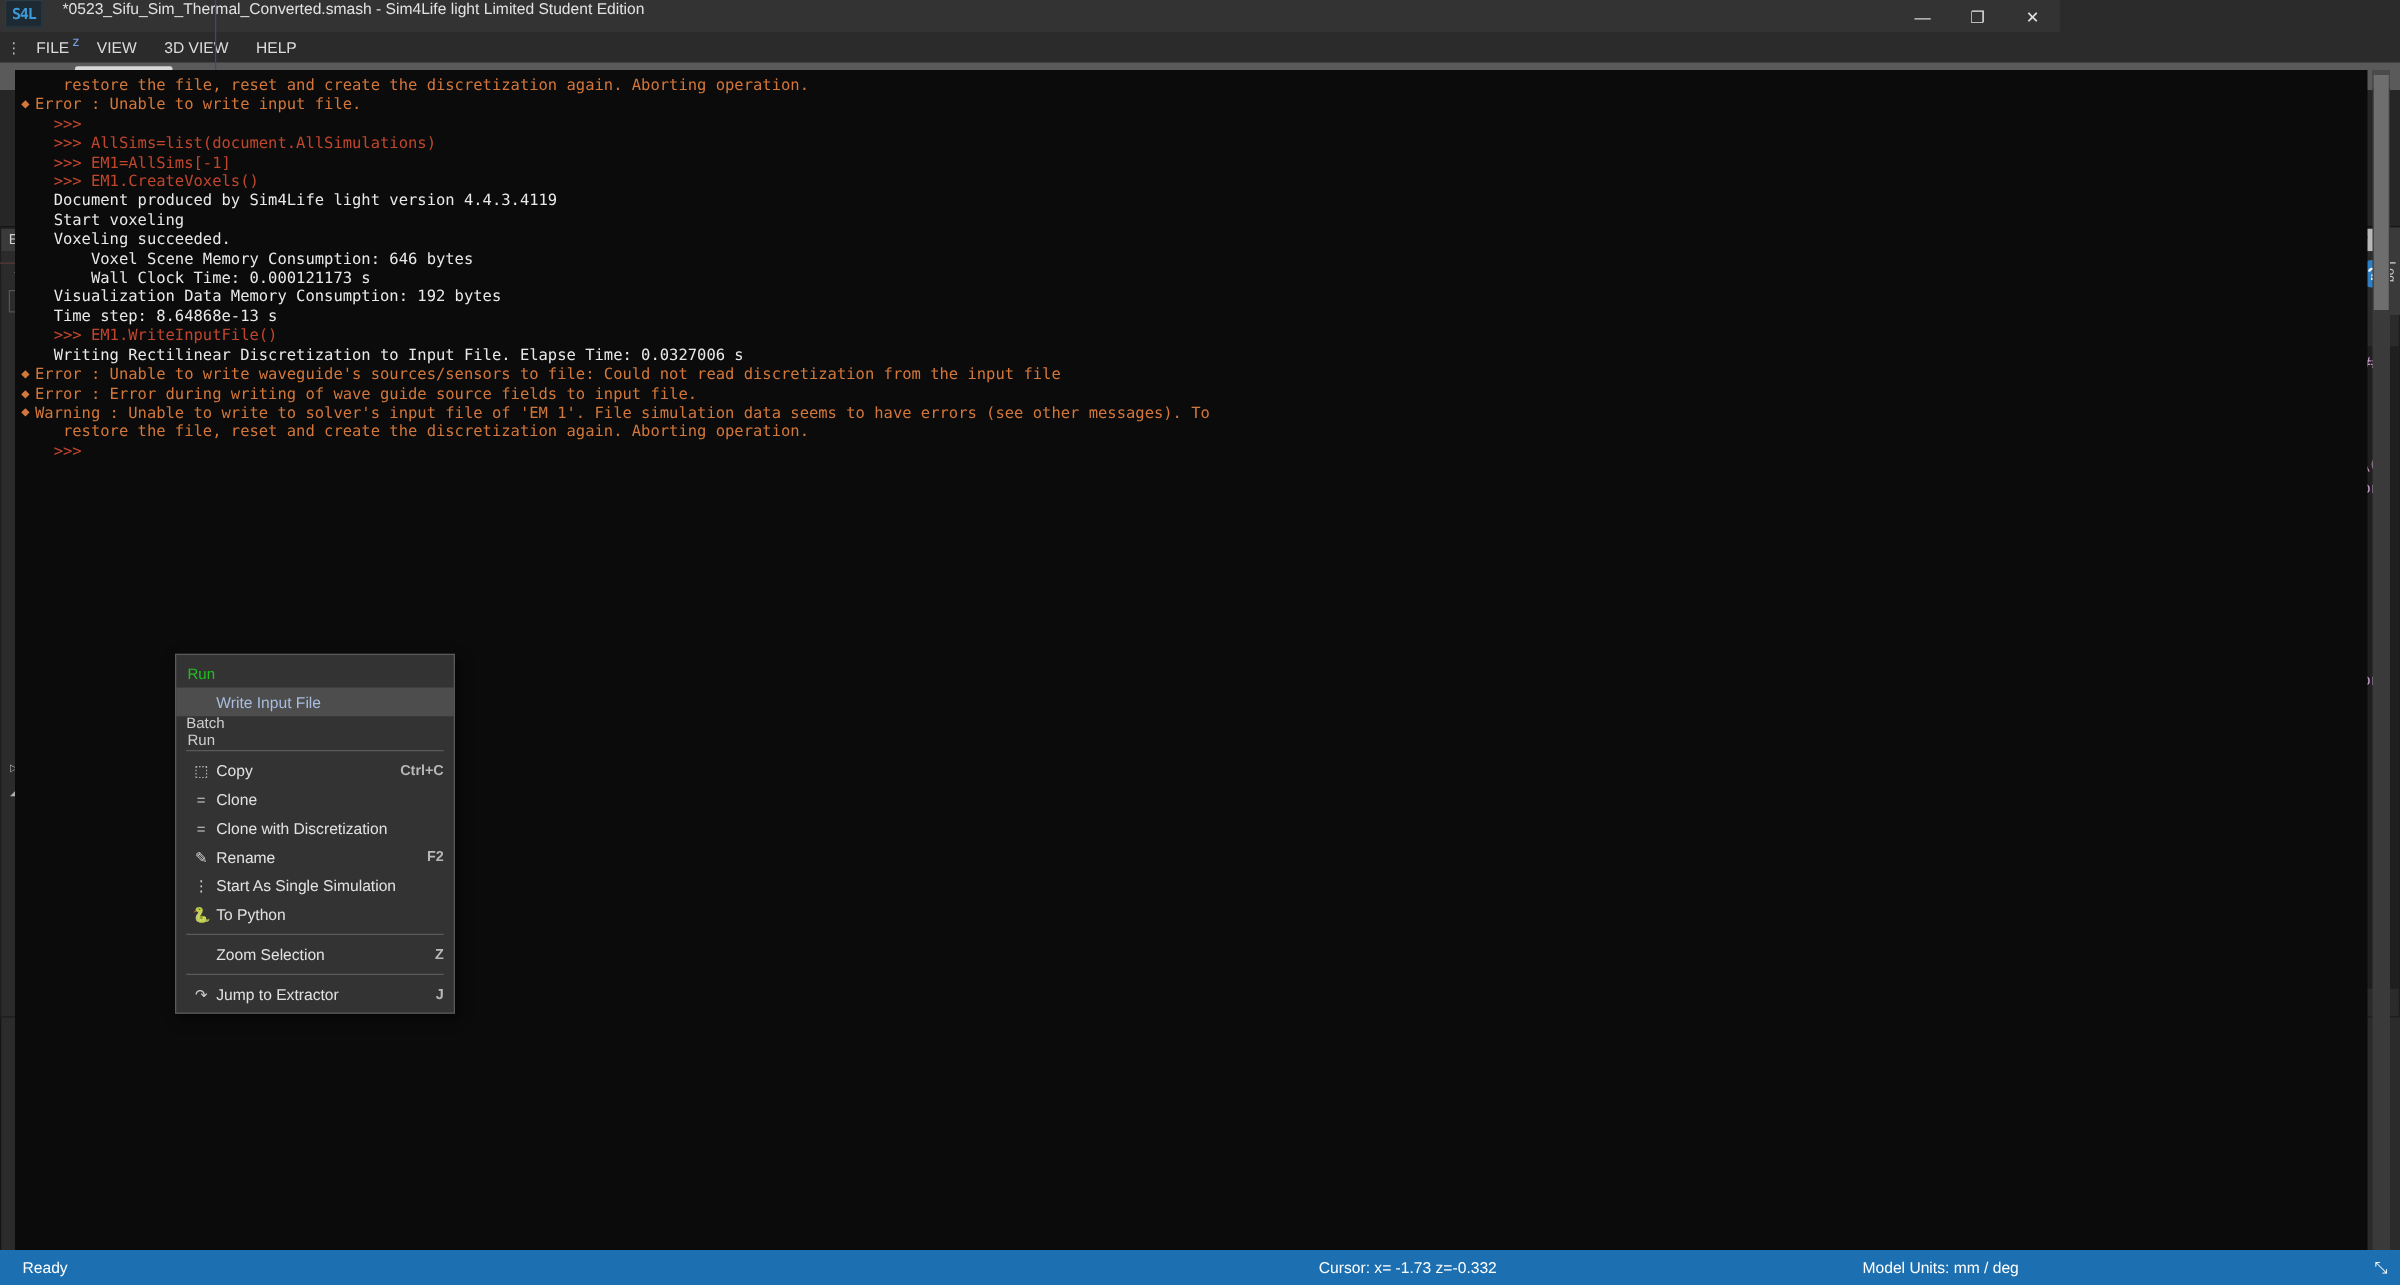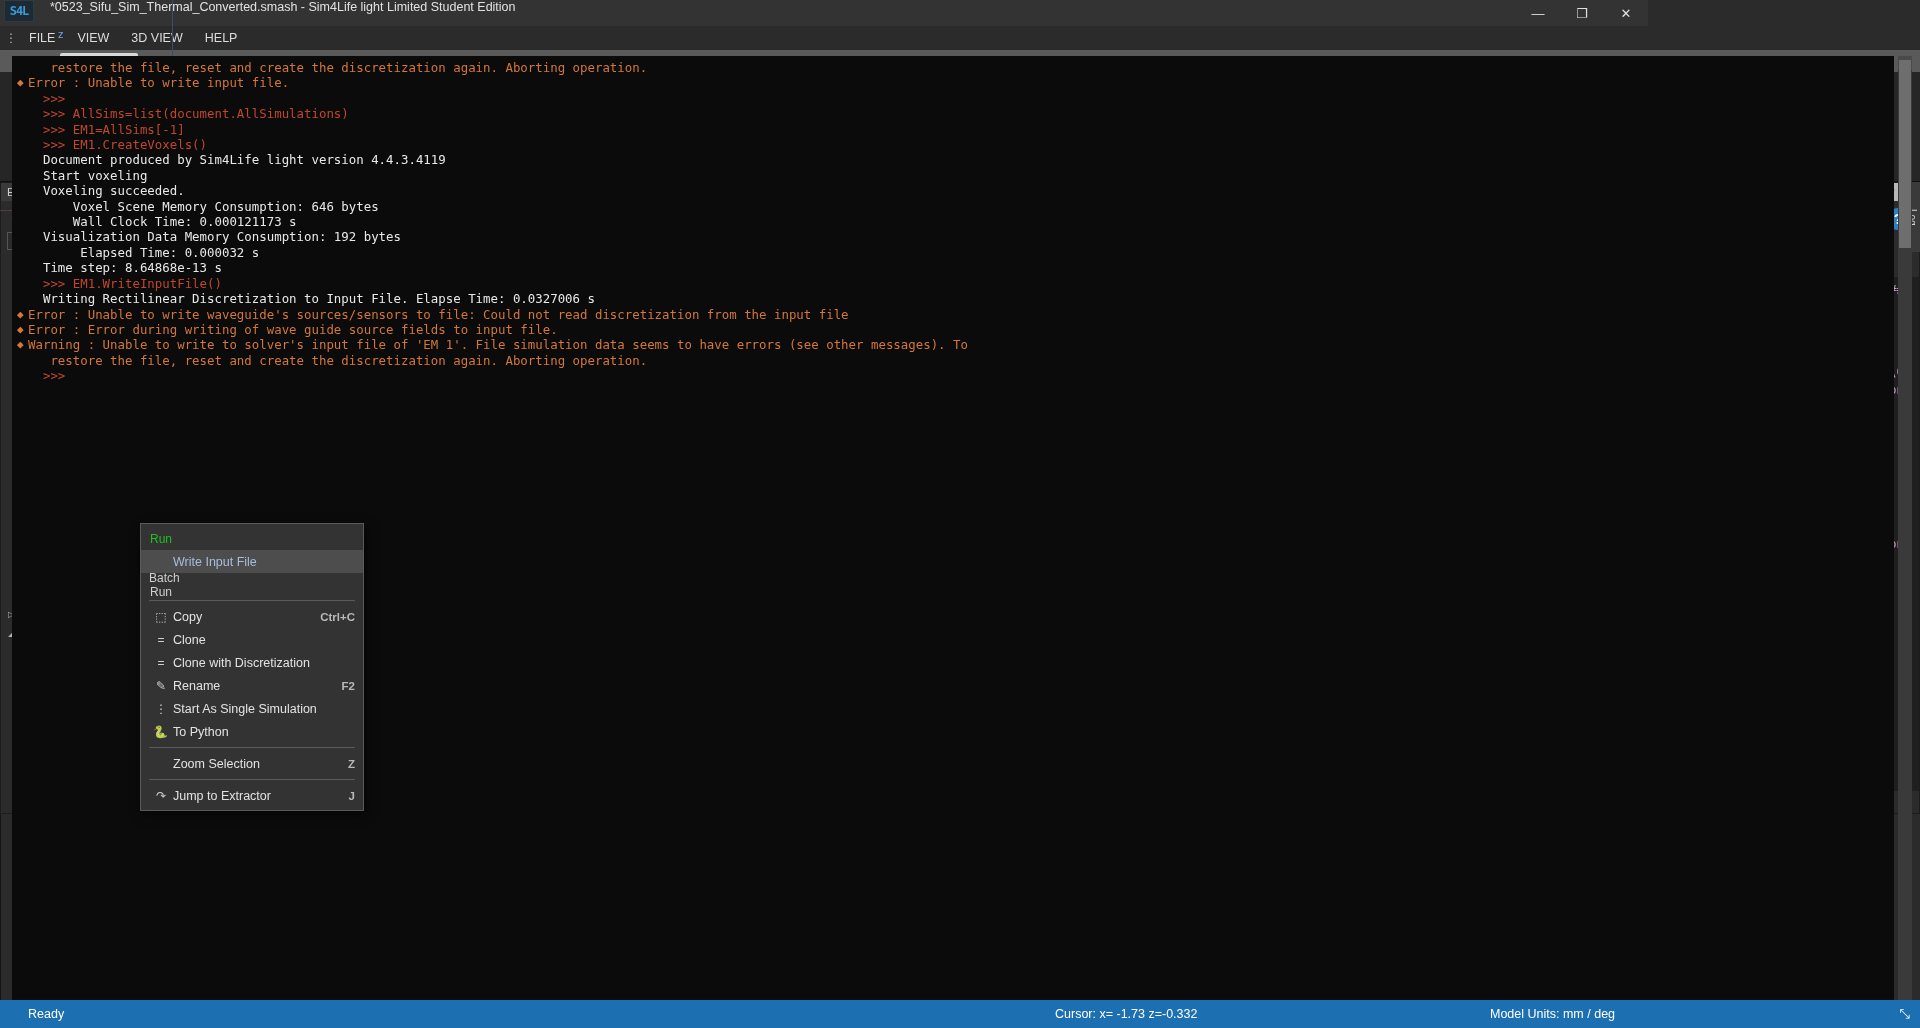"Elapsed Time: 0.000032 s" div.ln { html: <div> Elapsed Time: 0.000032 s</div> -> none }
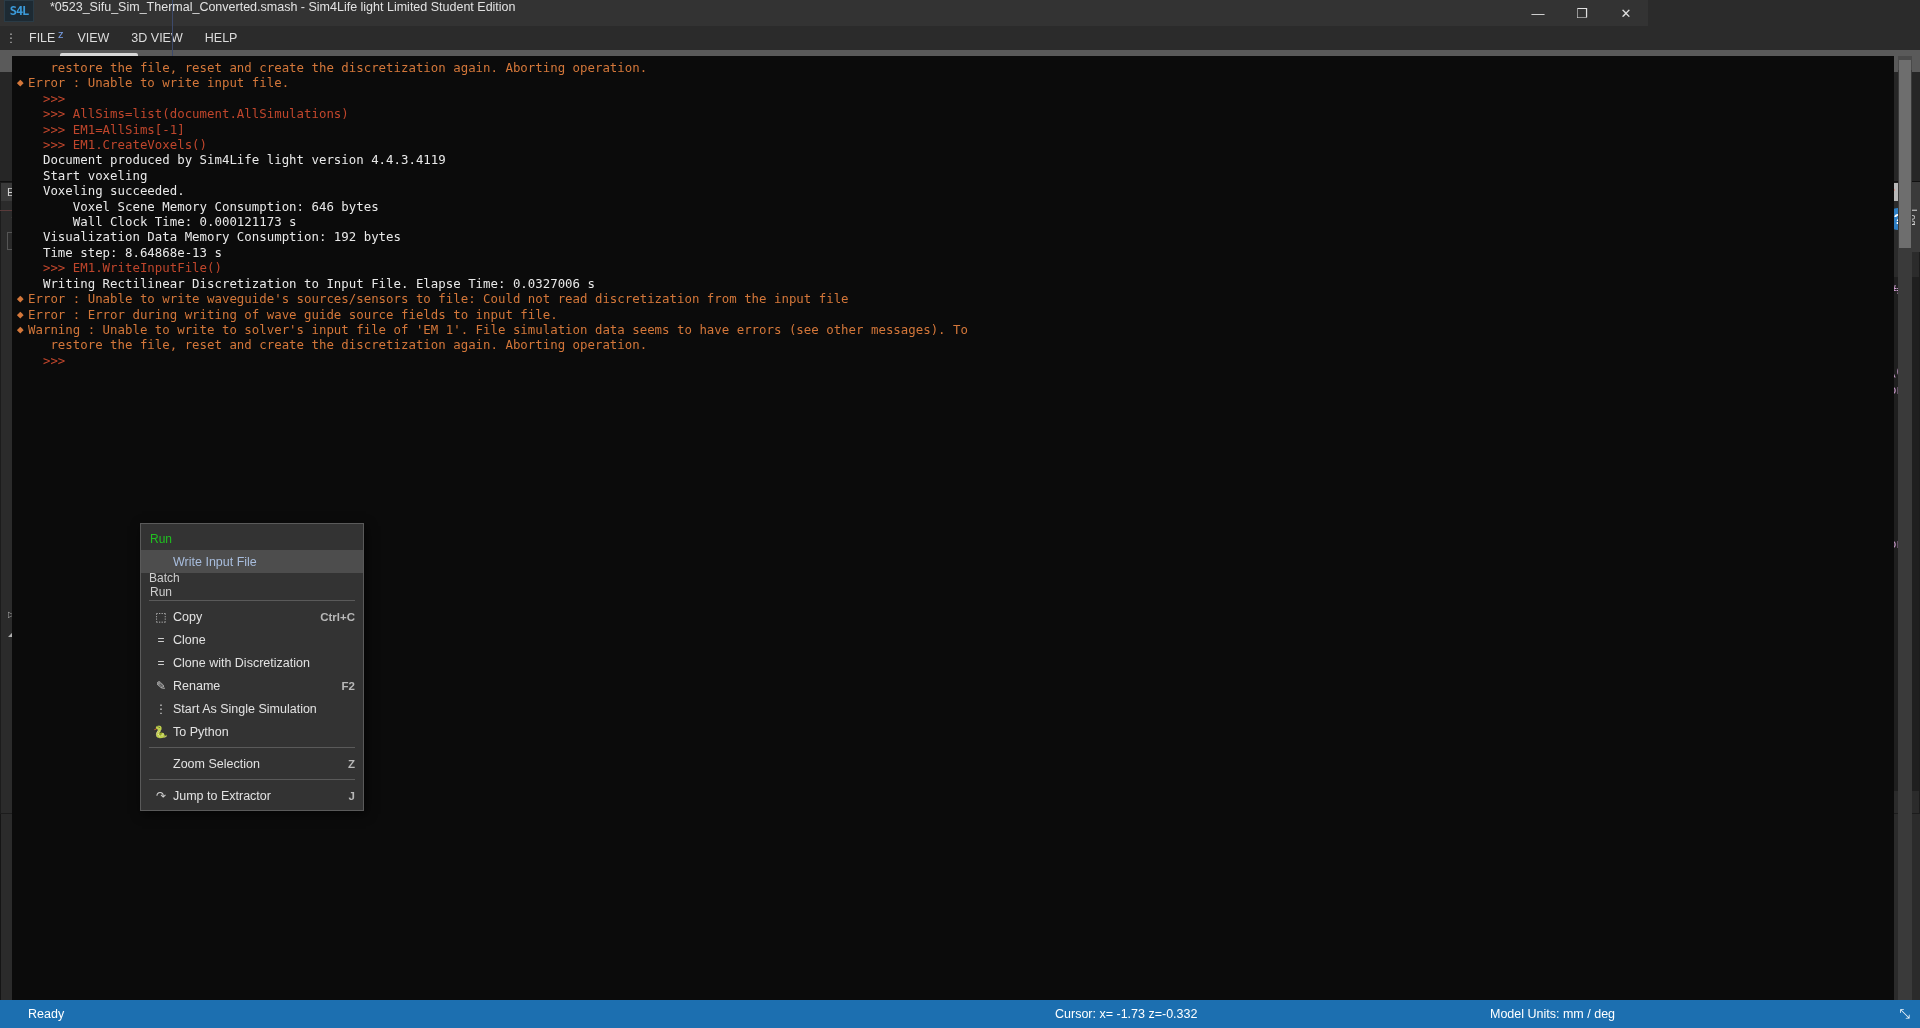"Ready" .sb-left { padding-left: 28px -> 18px }
